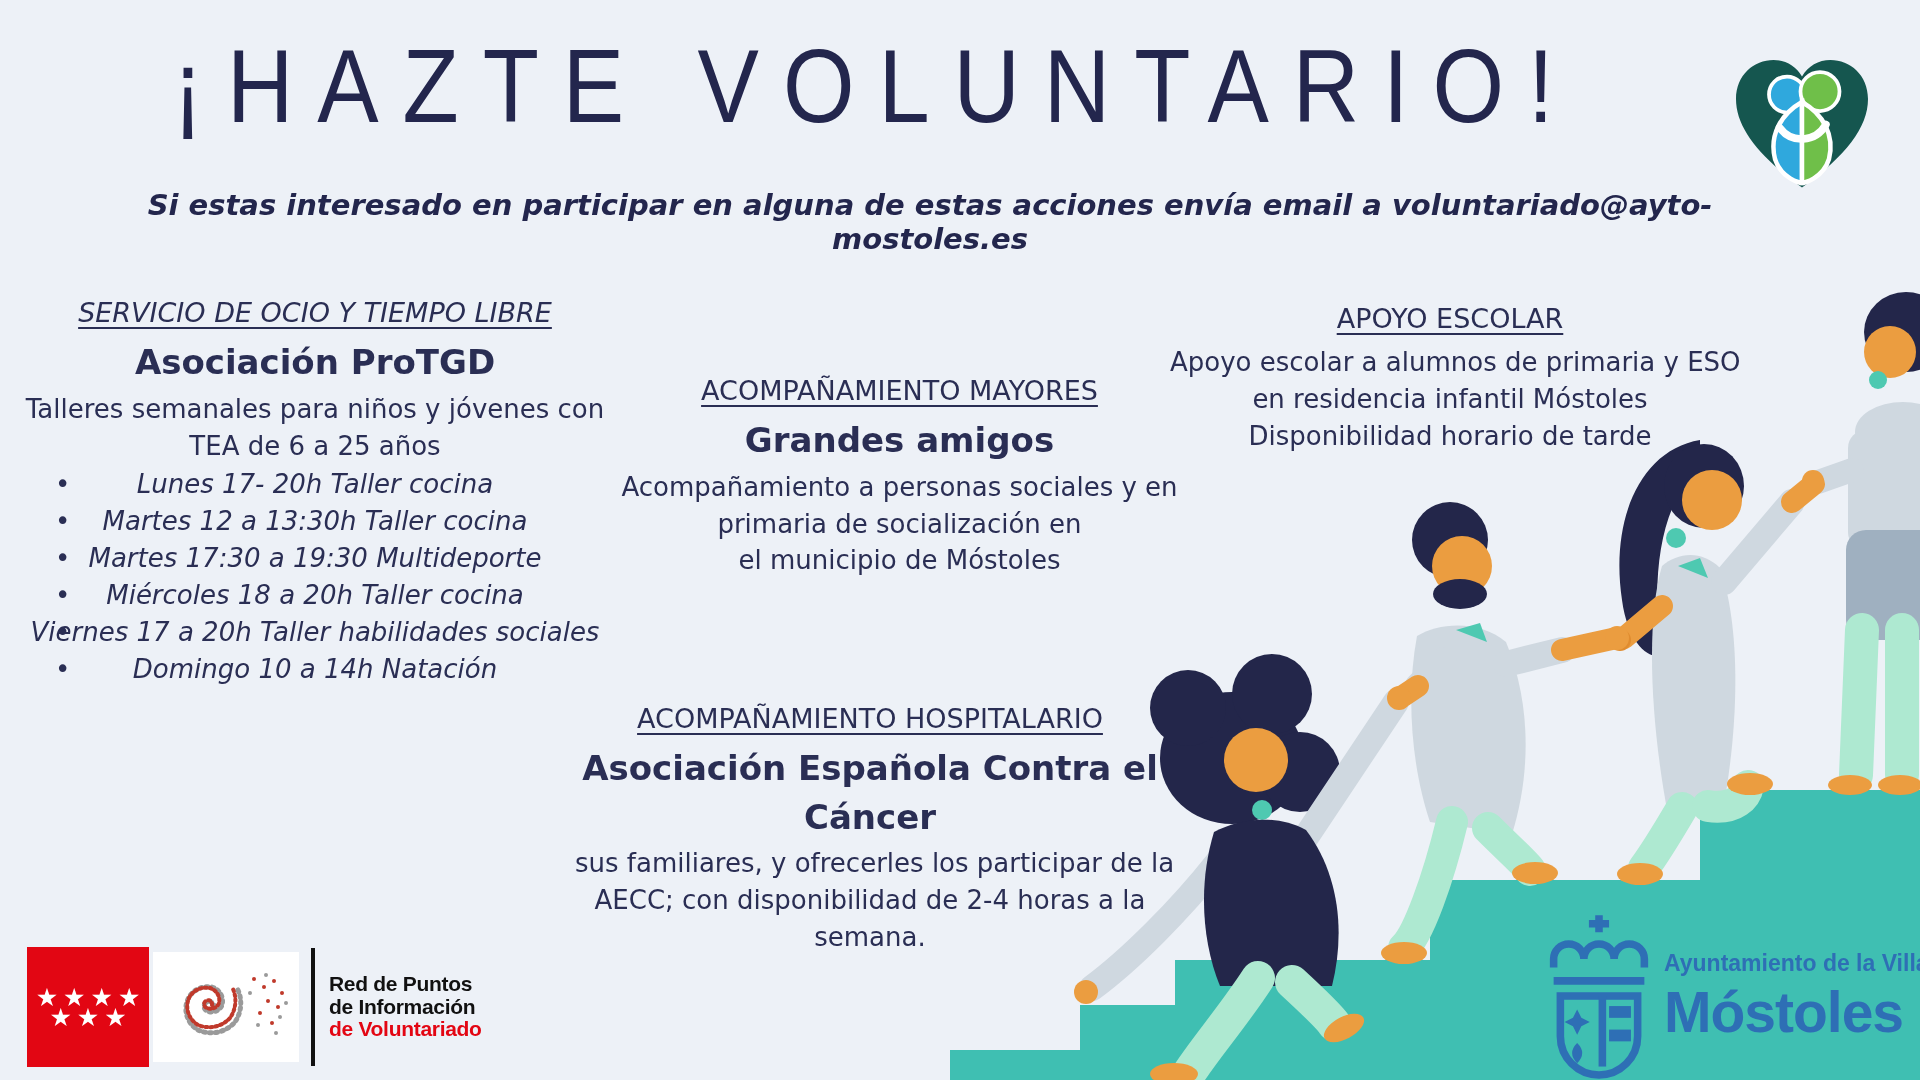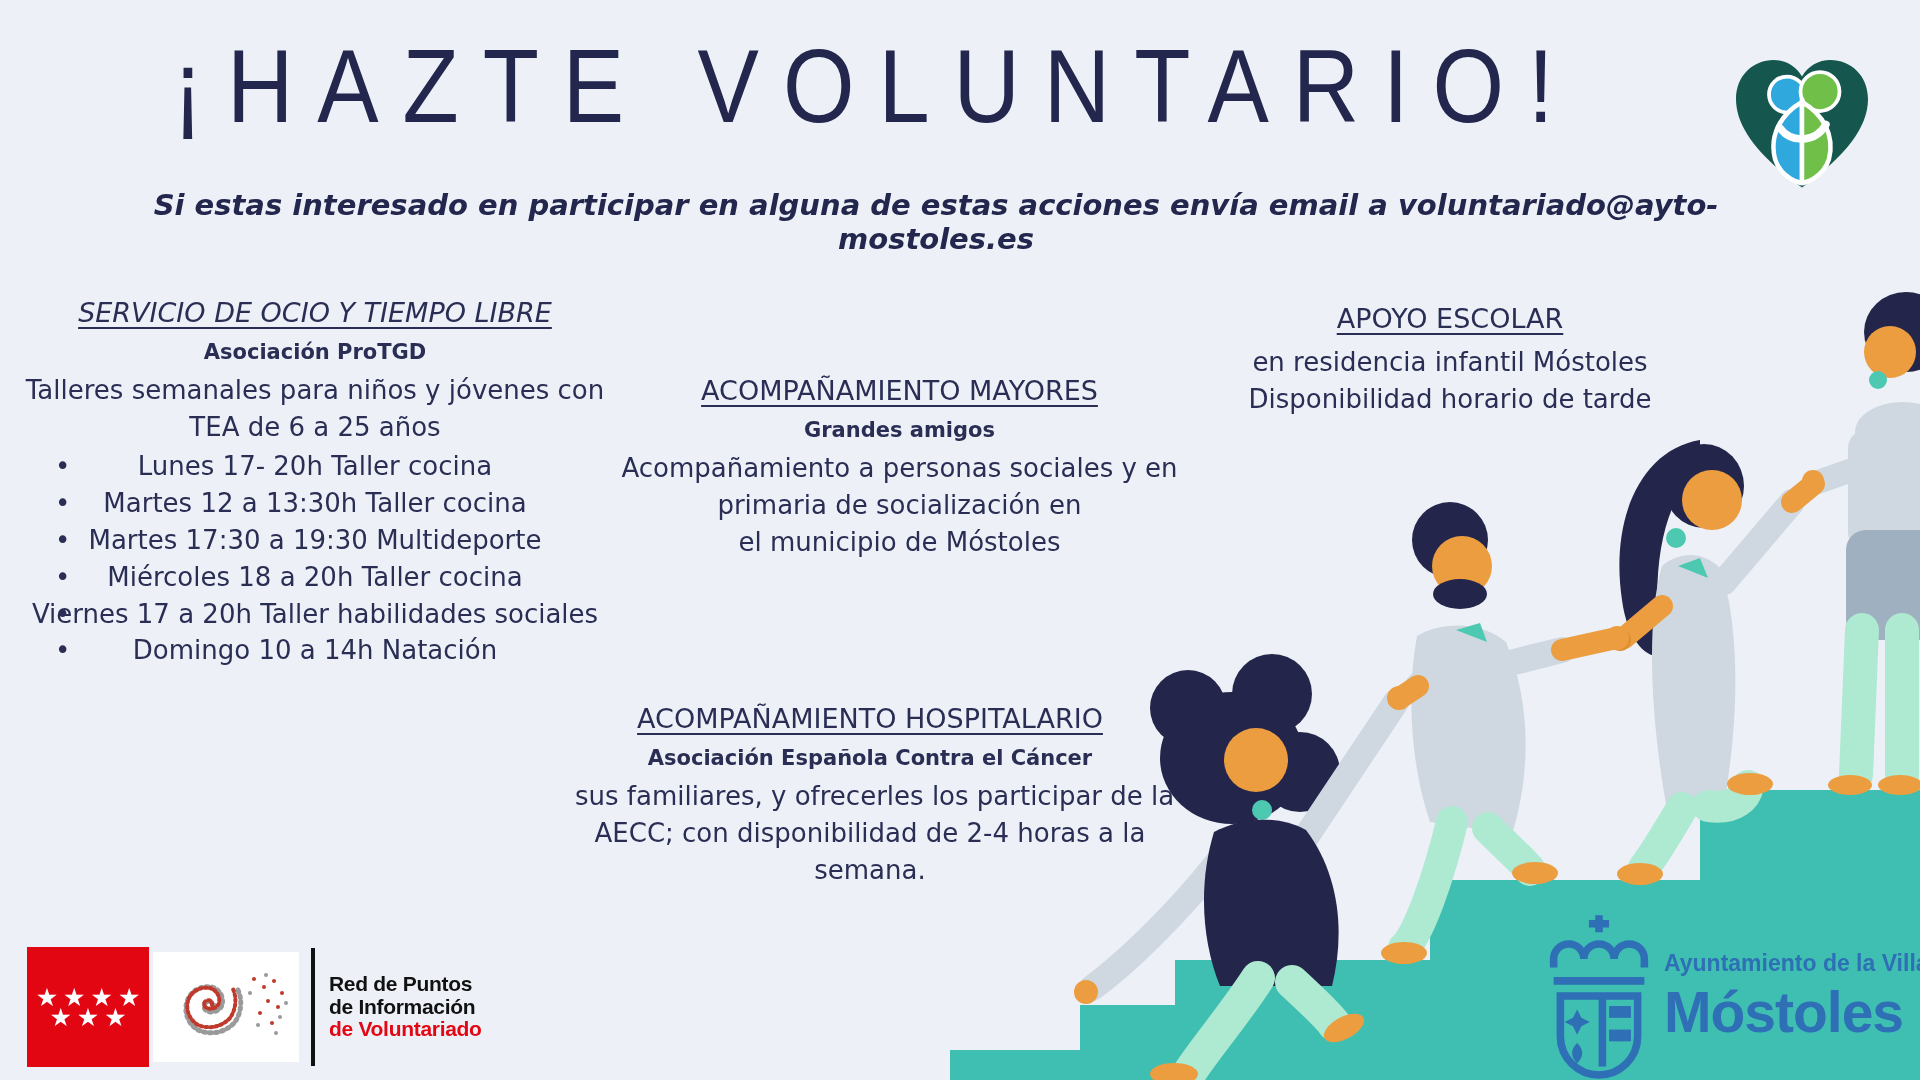"Si estas interesado en participar" .subtitle { left: 66px -> 60px }
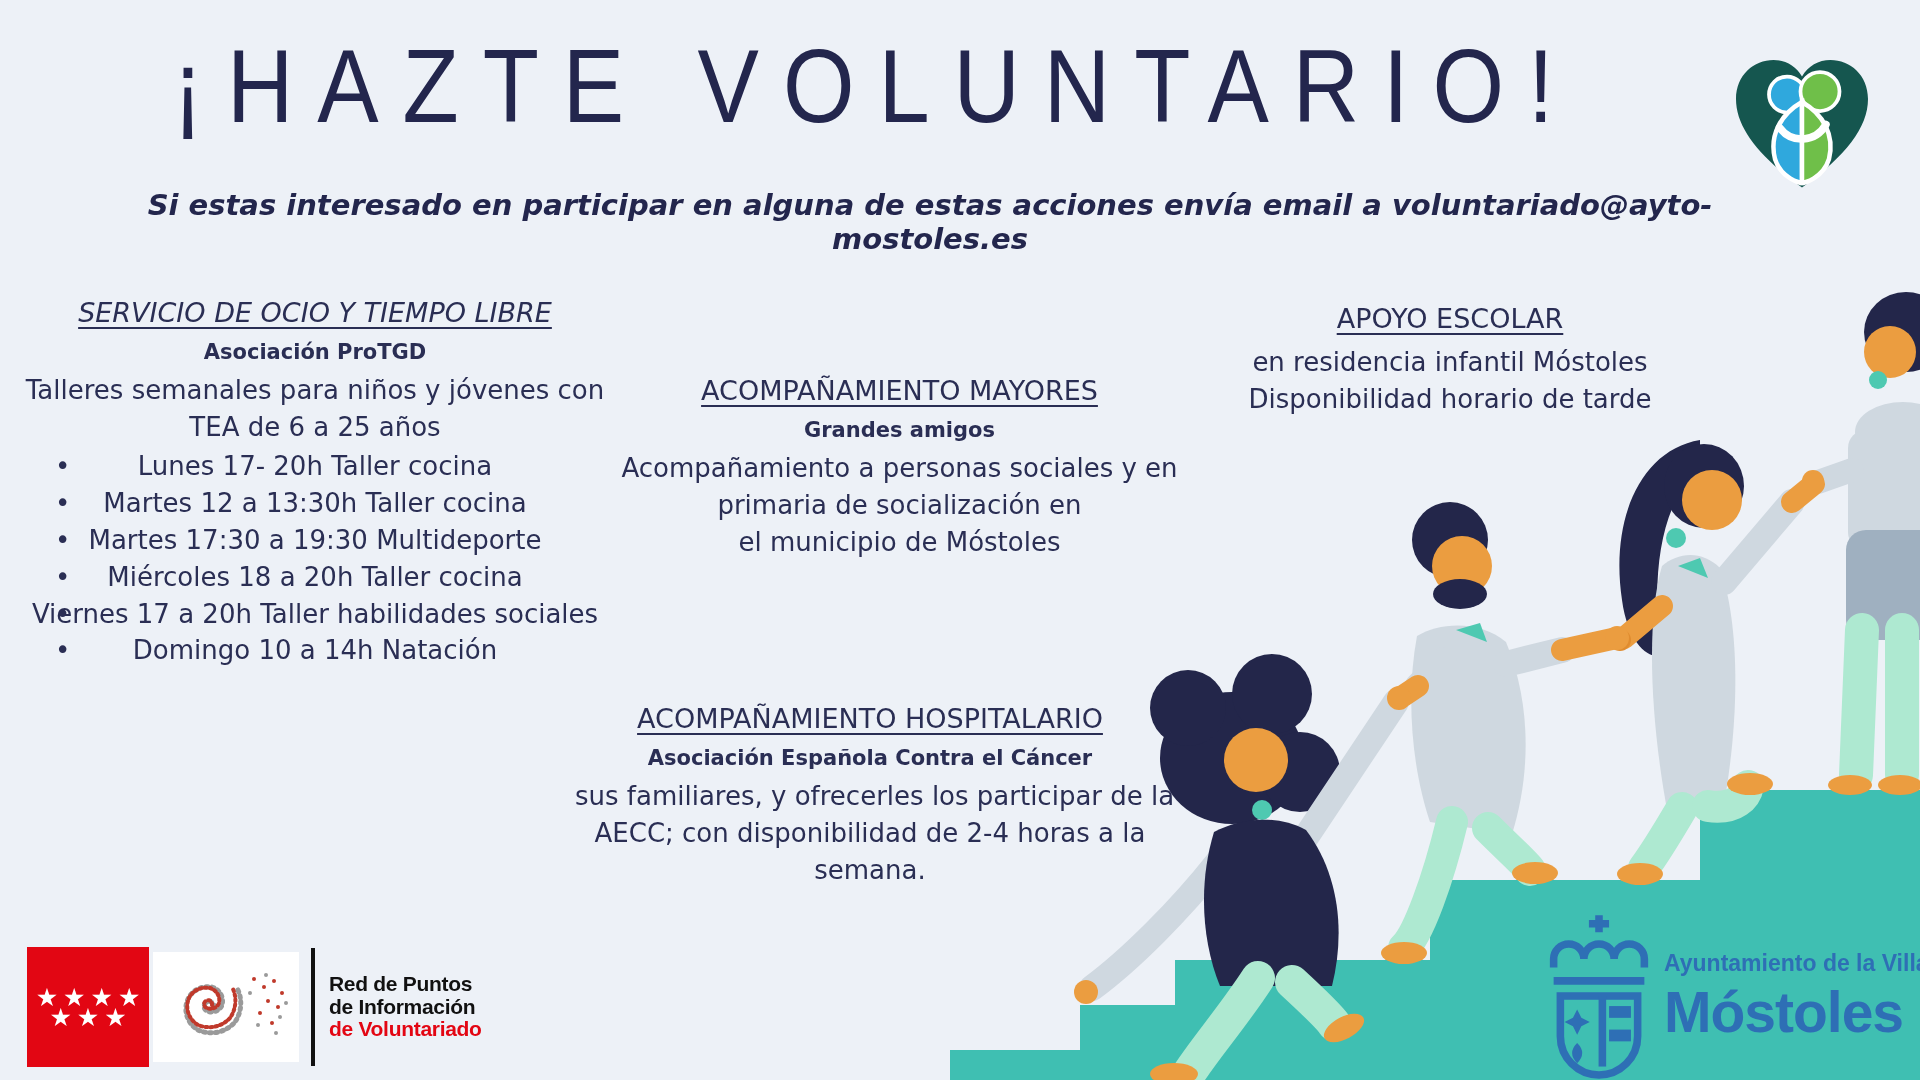"Asociación ProTGD" .sec-org { font-size: 21px -> 34px }
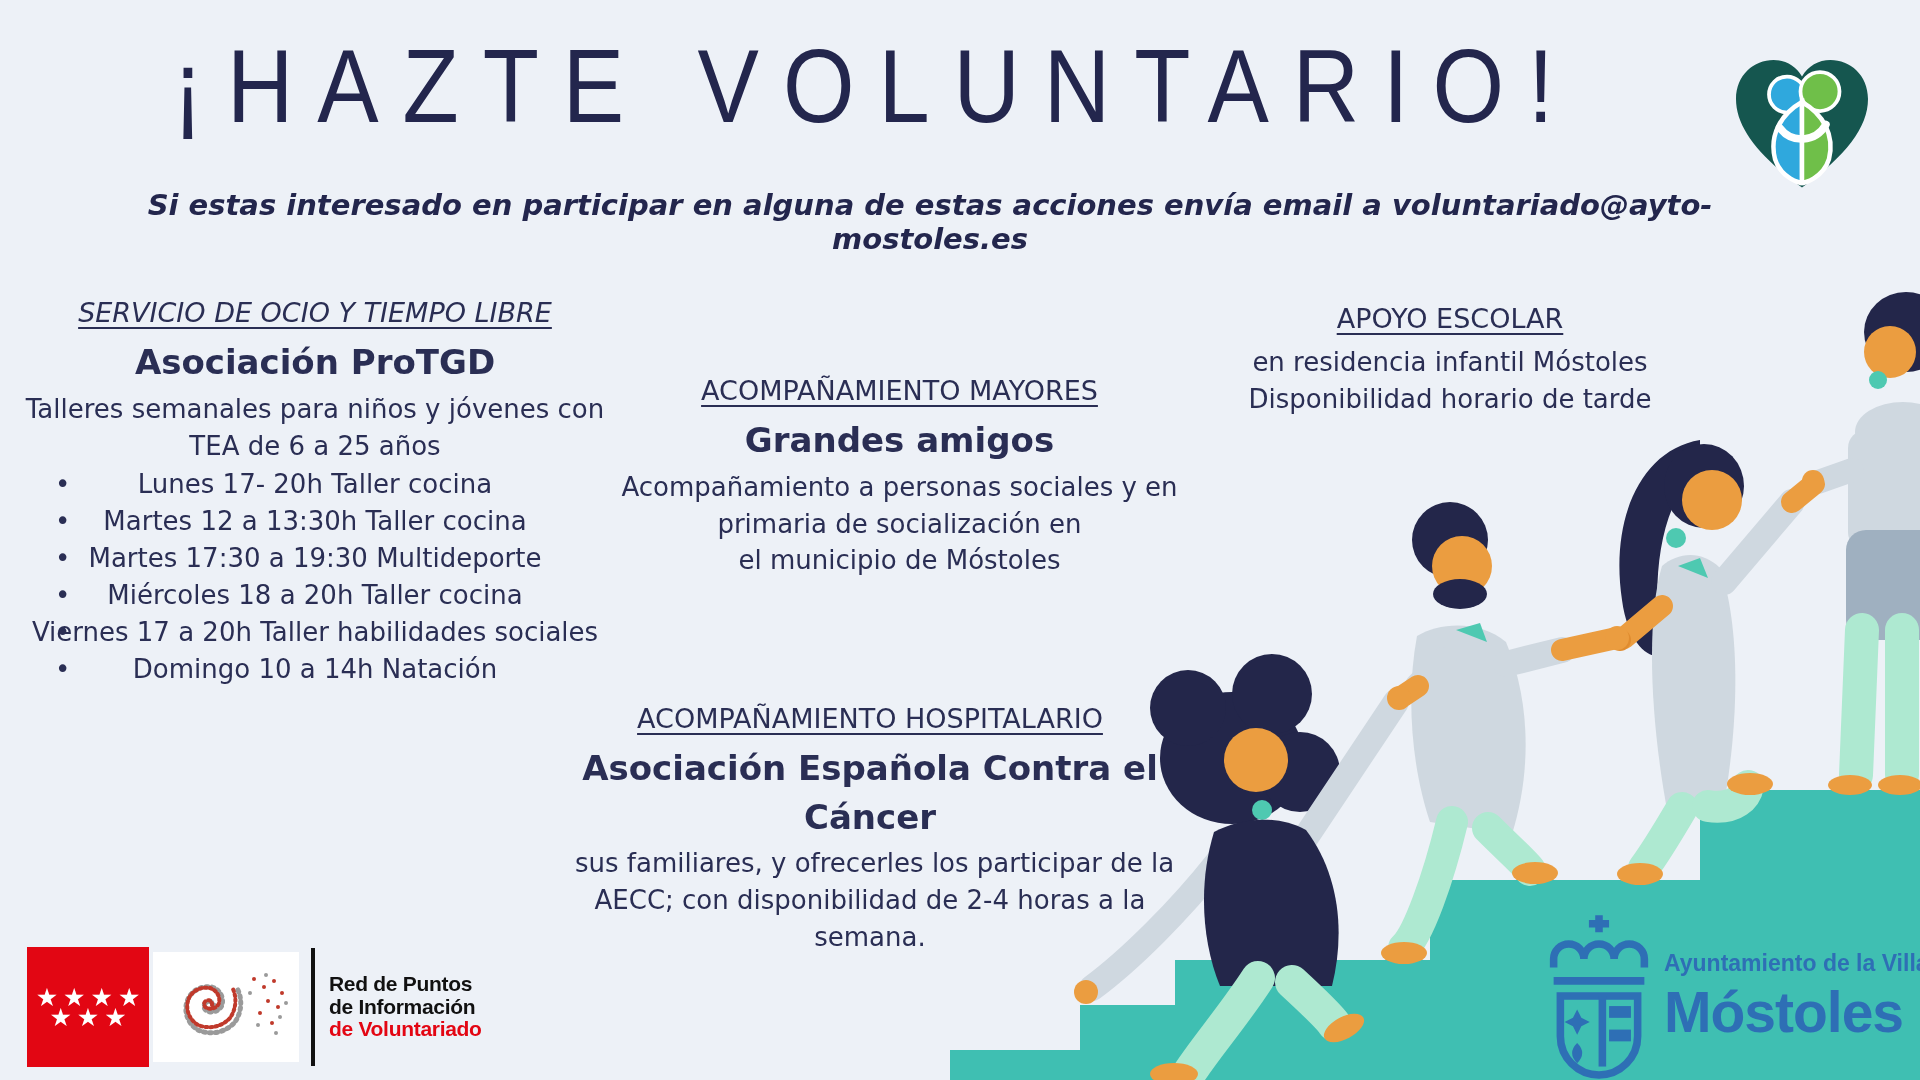"Apoyo escolar a alumnos de" div.sec-line { html: none -> <div>Apoyo escolar a alumnos de primaria y ESO</div> }
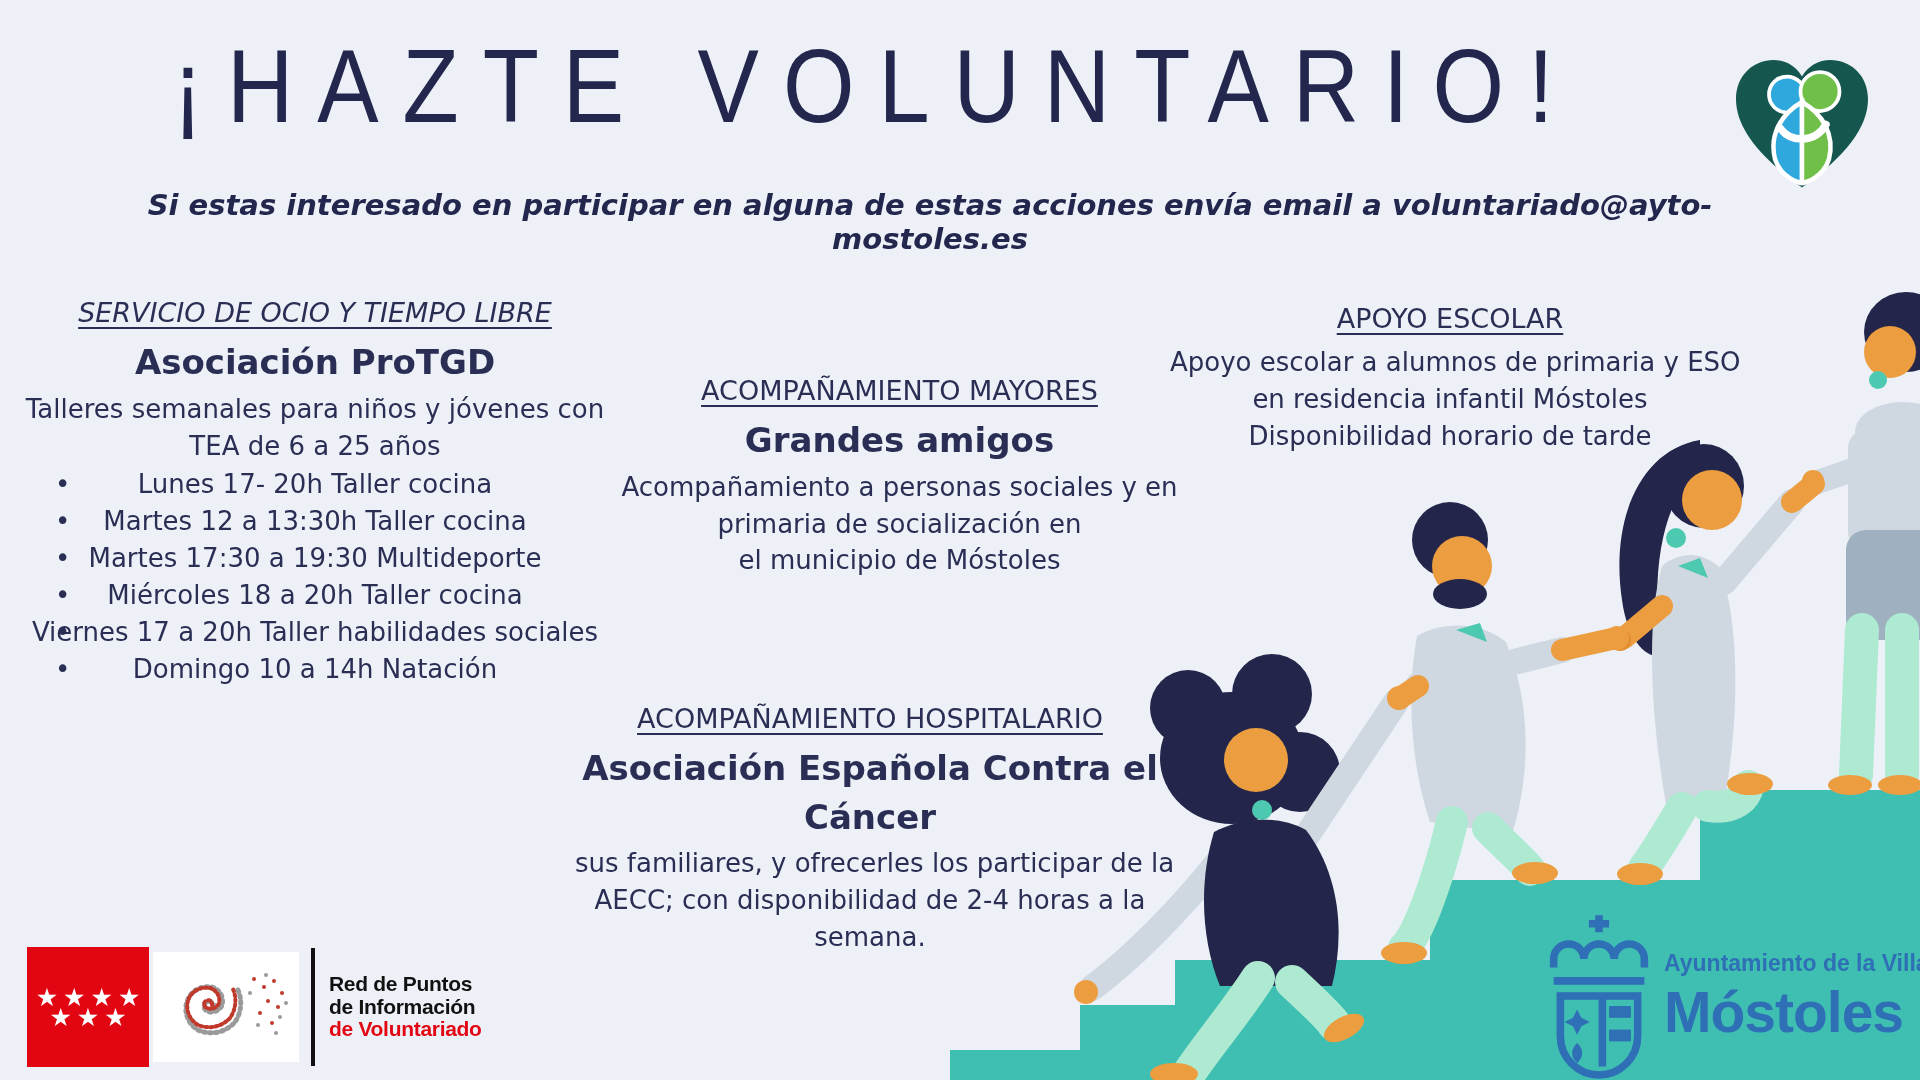"Lunes 17- 20h Taller cocina" ul.schedule { font-style: none -> italic }
